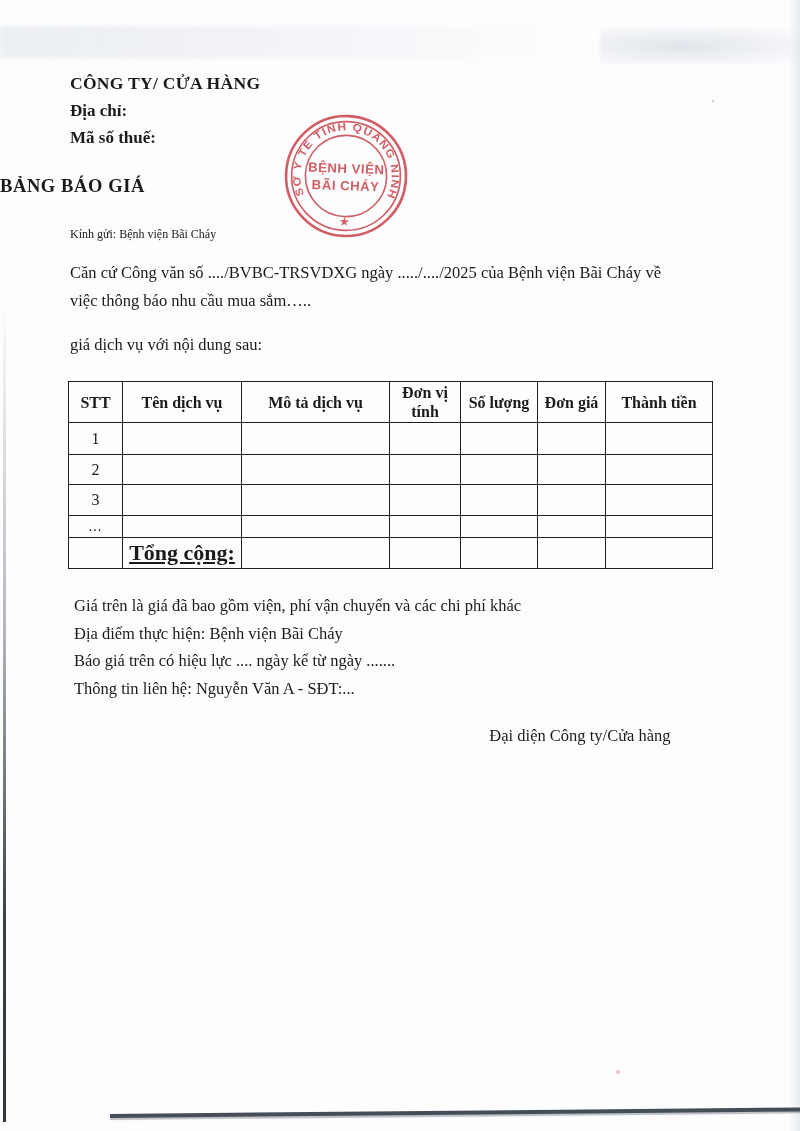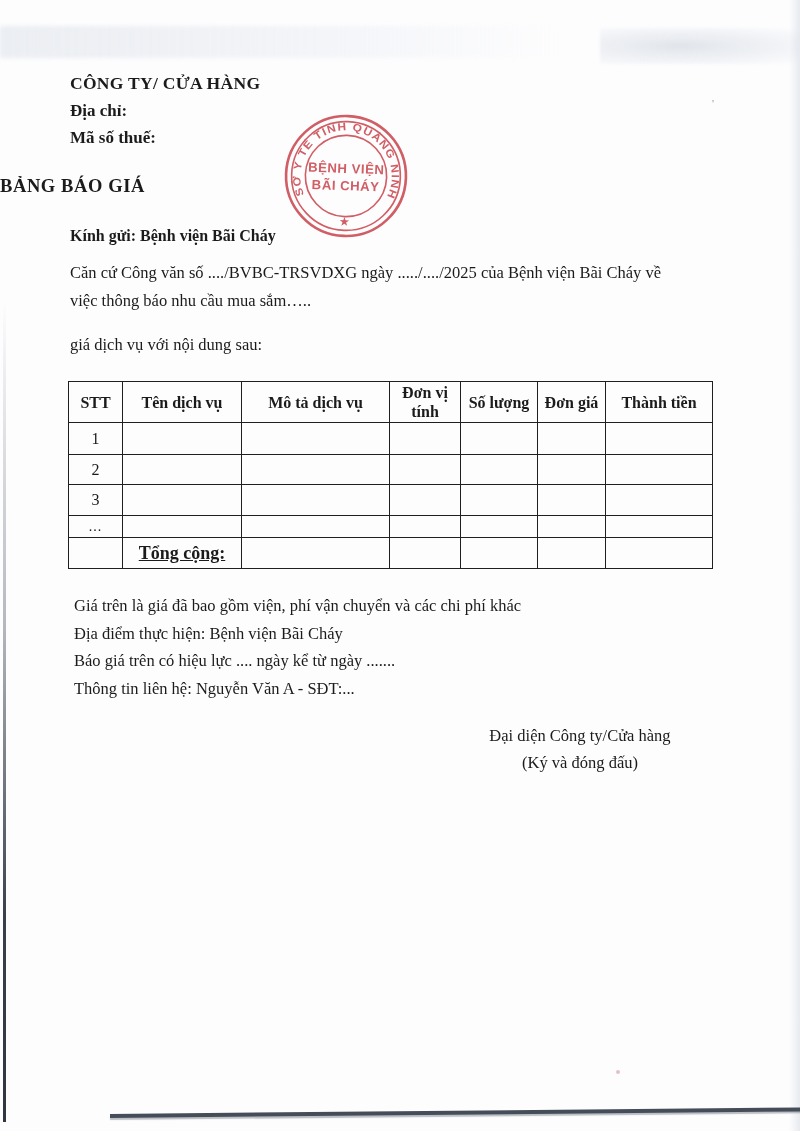"Kính gửi: Bệnh viện Bãi" .recipient { font-size: 16px -> 12px; font-weight: bold -> normal }
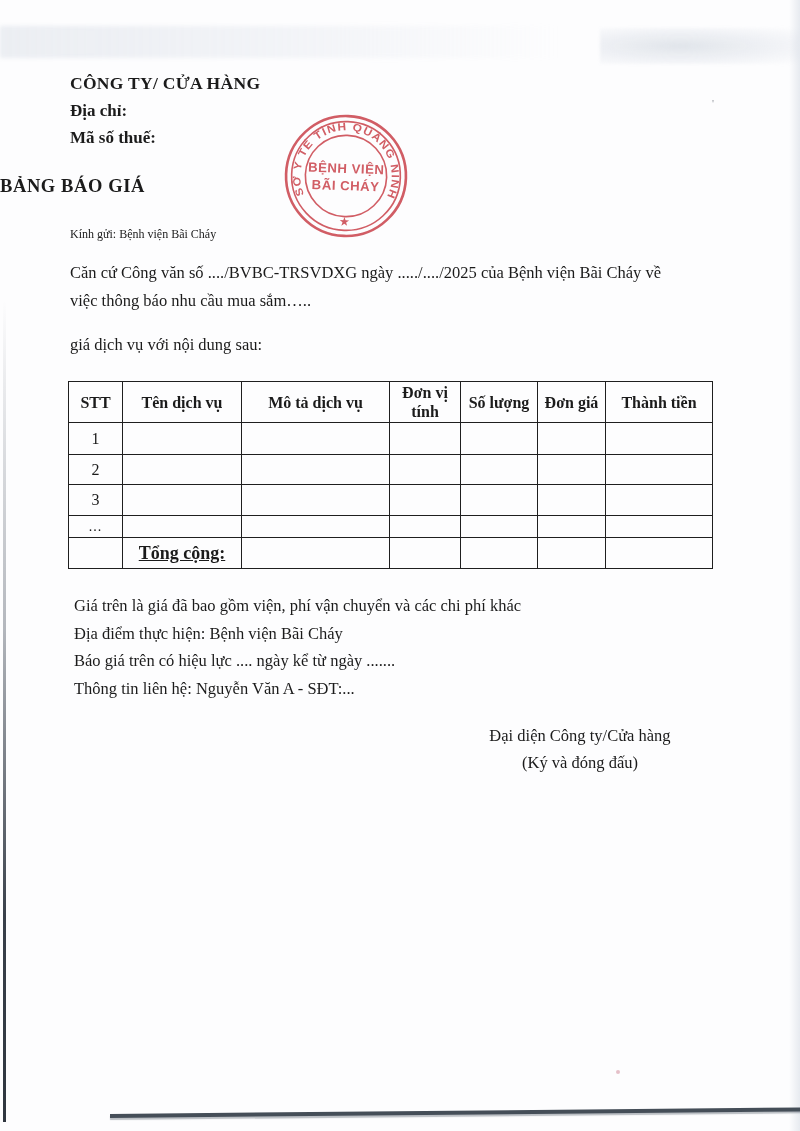"Tổng cộng:" td.total-label { font-size: 18px -> 22px }
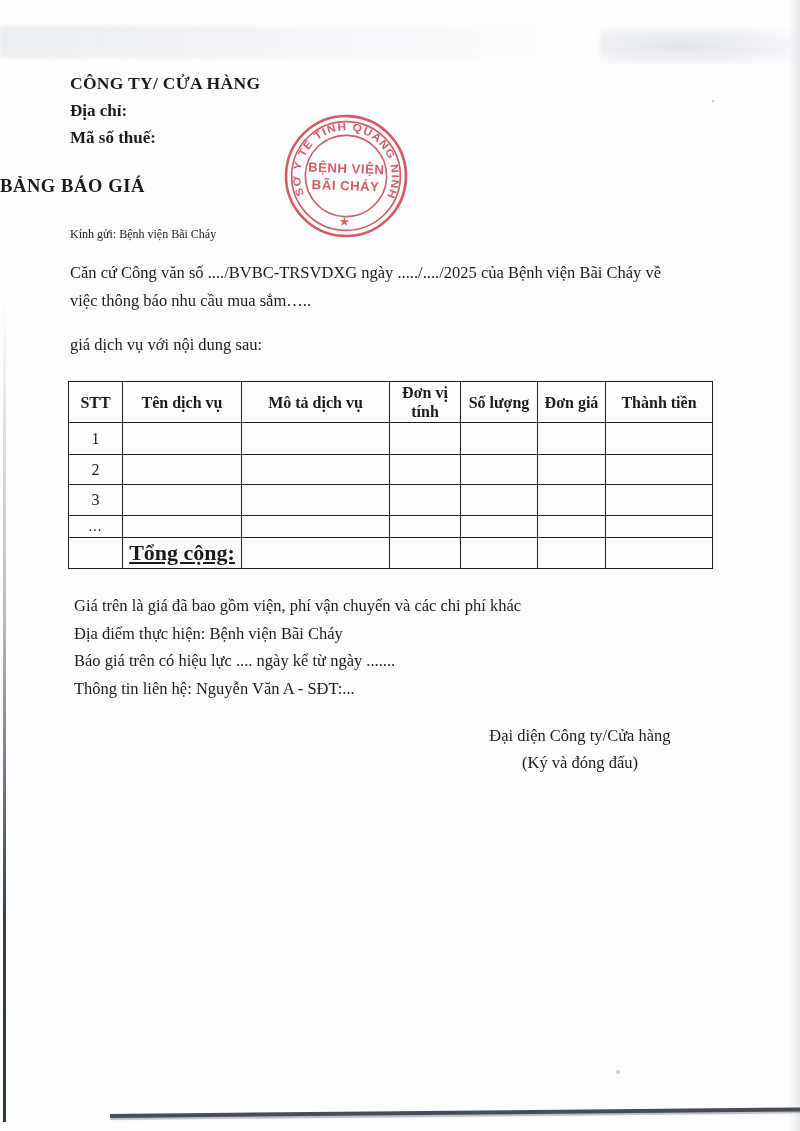"(Ký và đóng đấu)" div { html: <div>(Ký và đóng đấu)</div> -> none }
